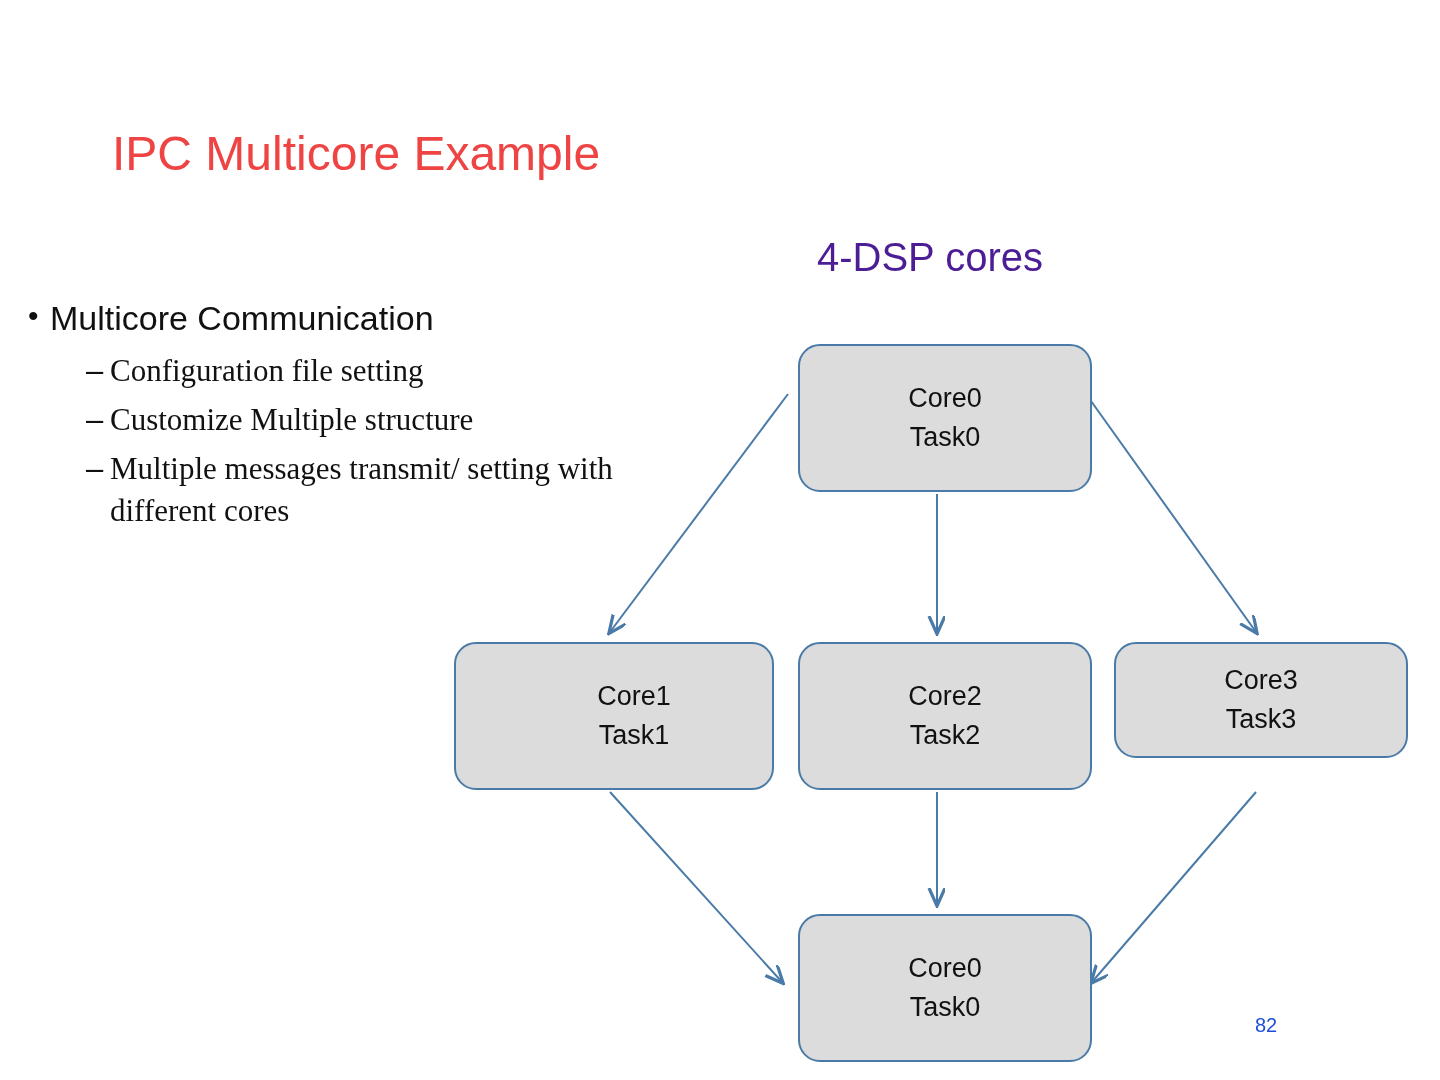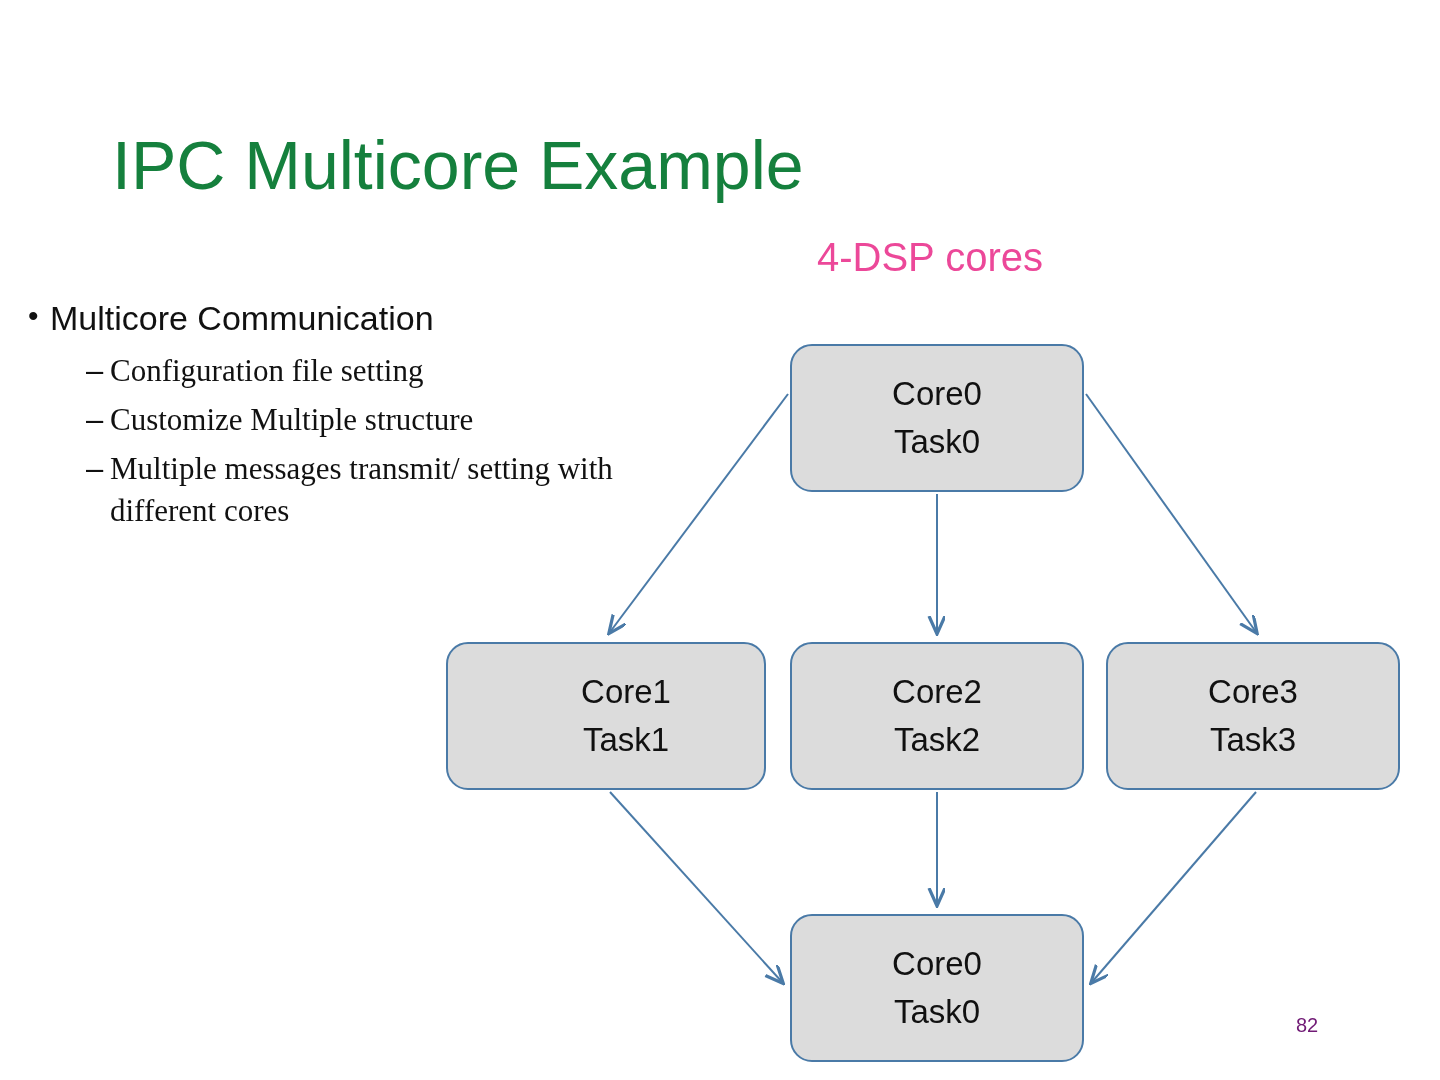"IPC Multicore Example" #page-title { color: #15803d -> #ef4444; font-size: 68px -> 48px }
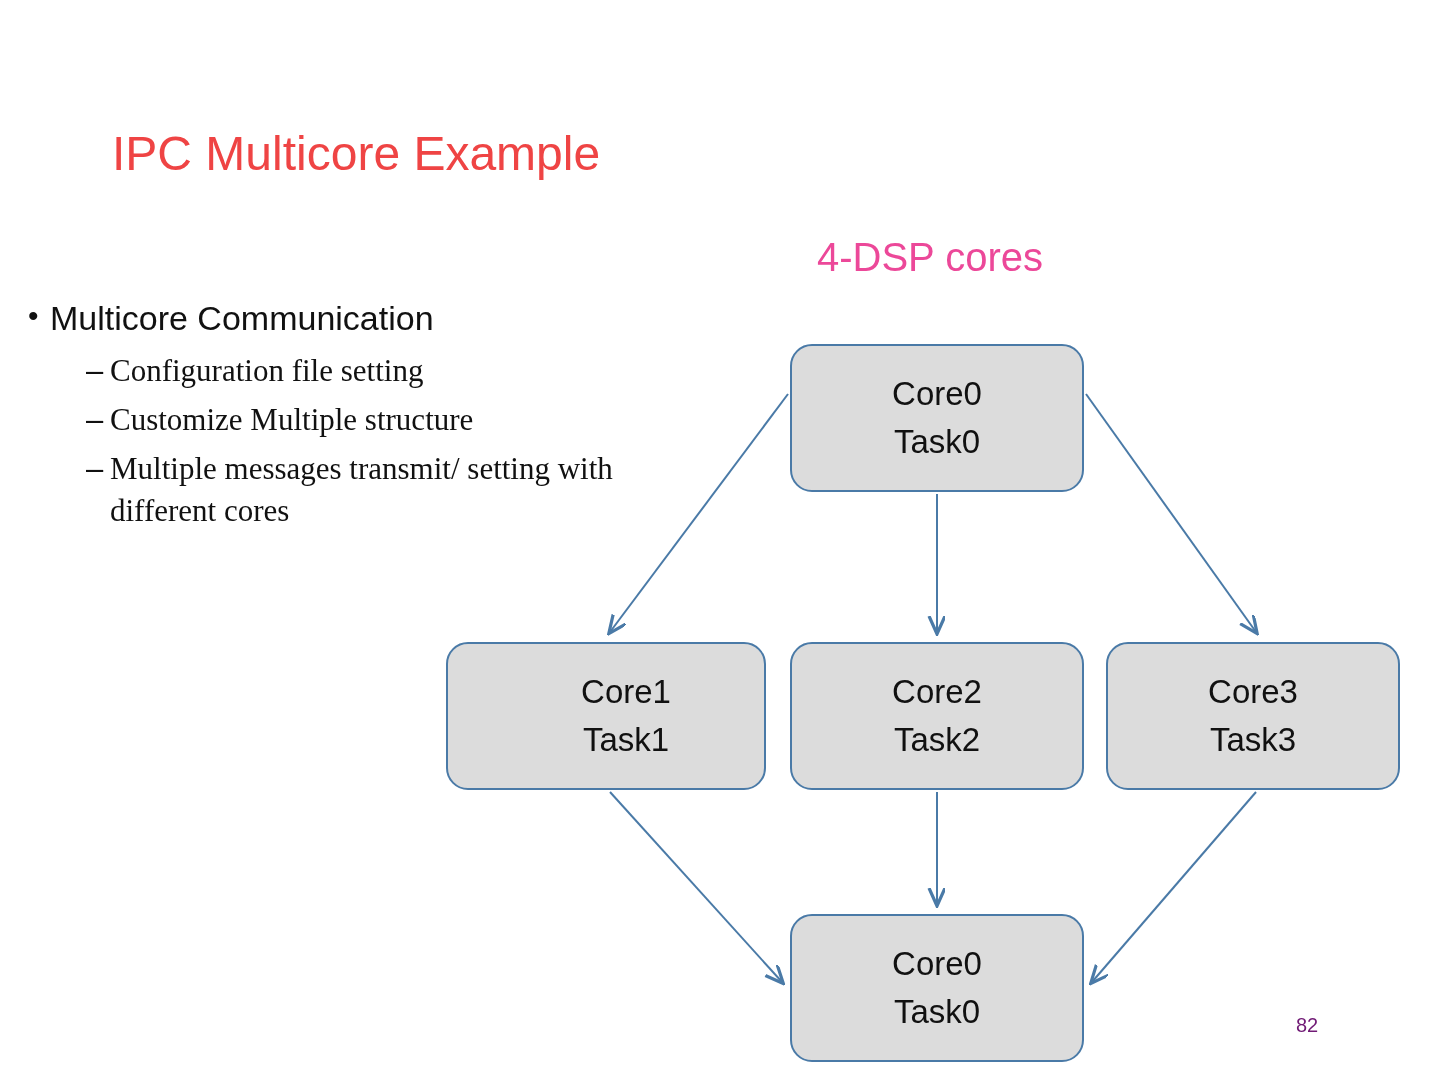"4-DSP cores" #diagram-caption { color: #ec4899 -> #4c1d95 }
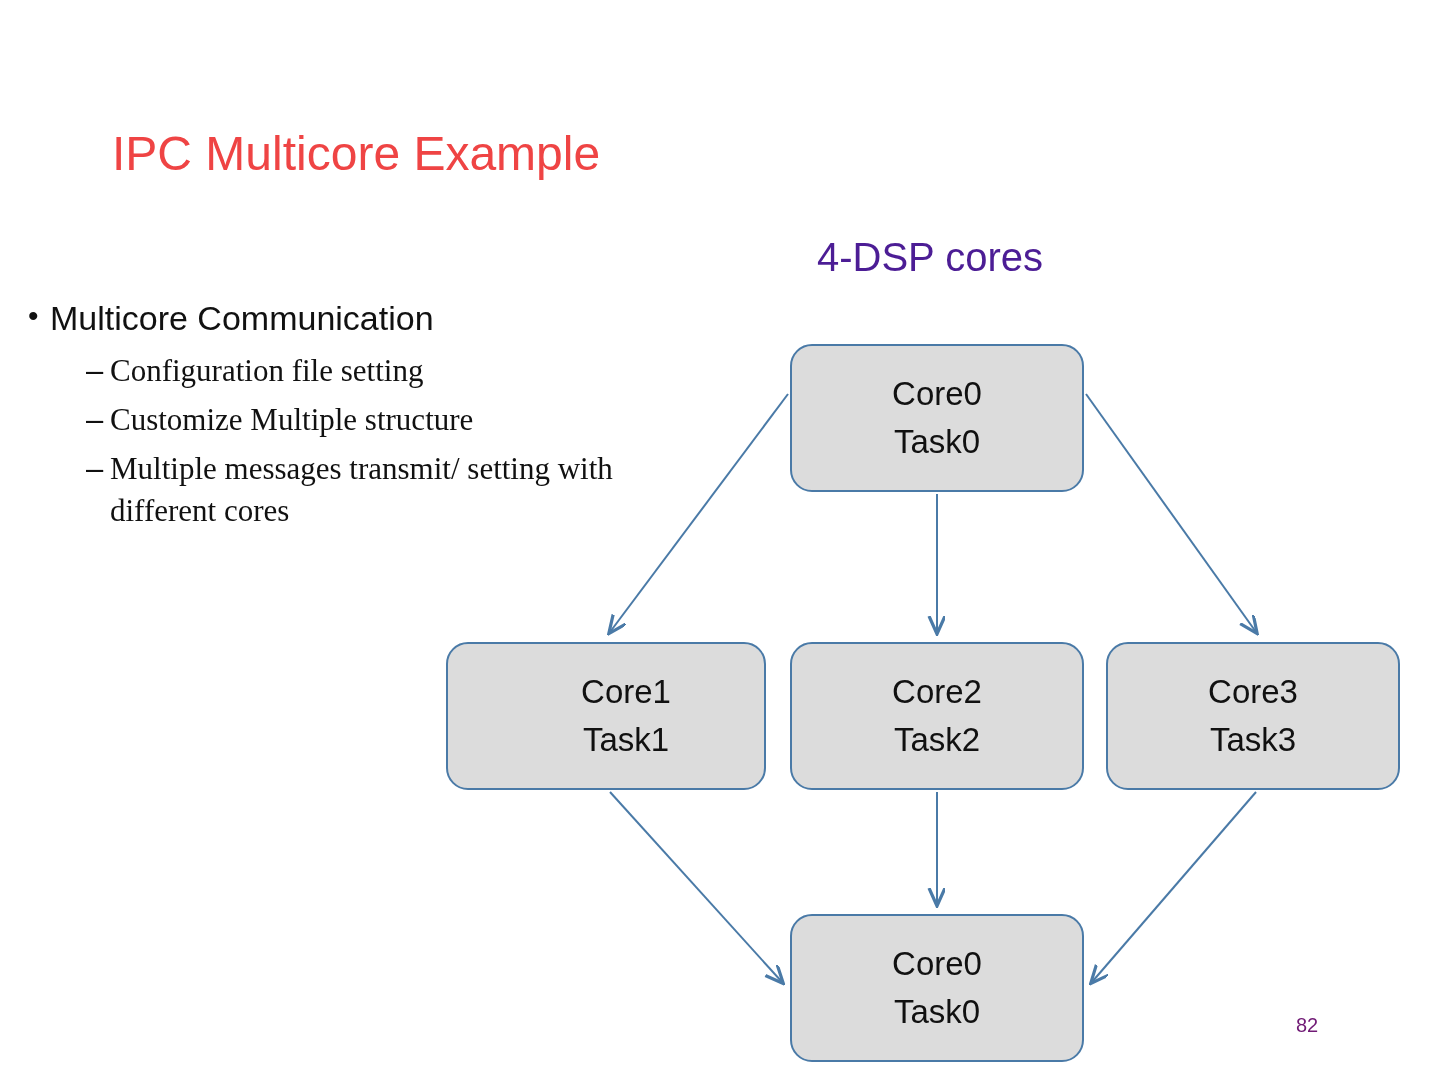"Core0" .node { font-size: 33px -> 27px; margin-left: none -> 8px }
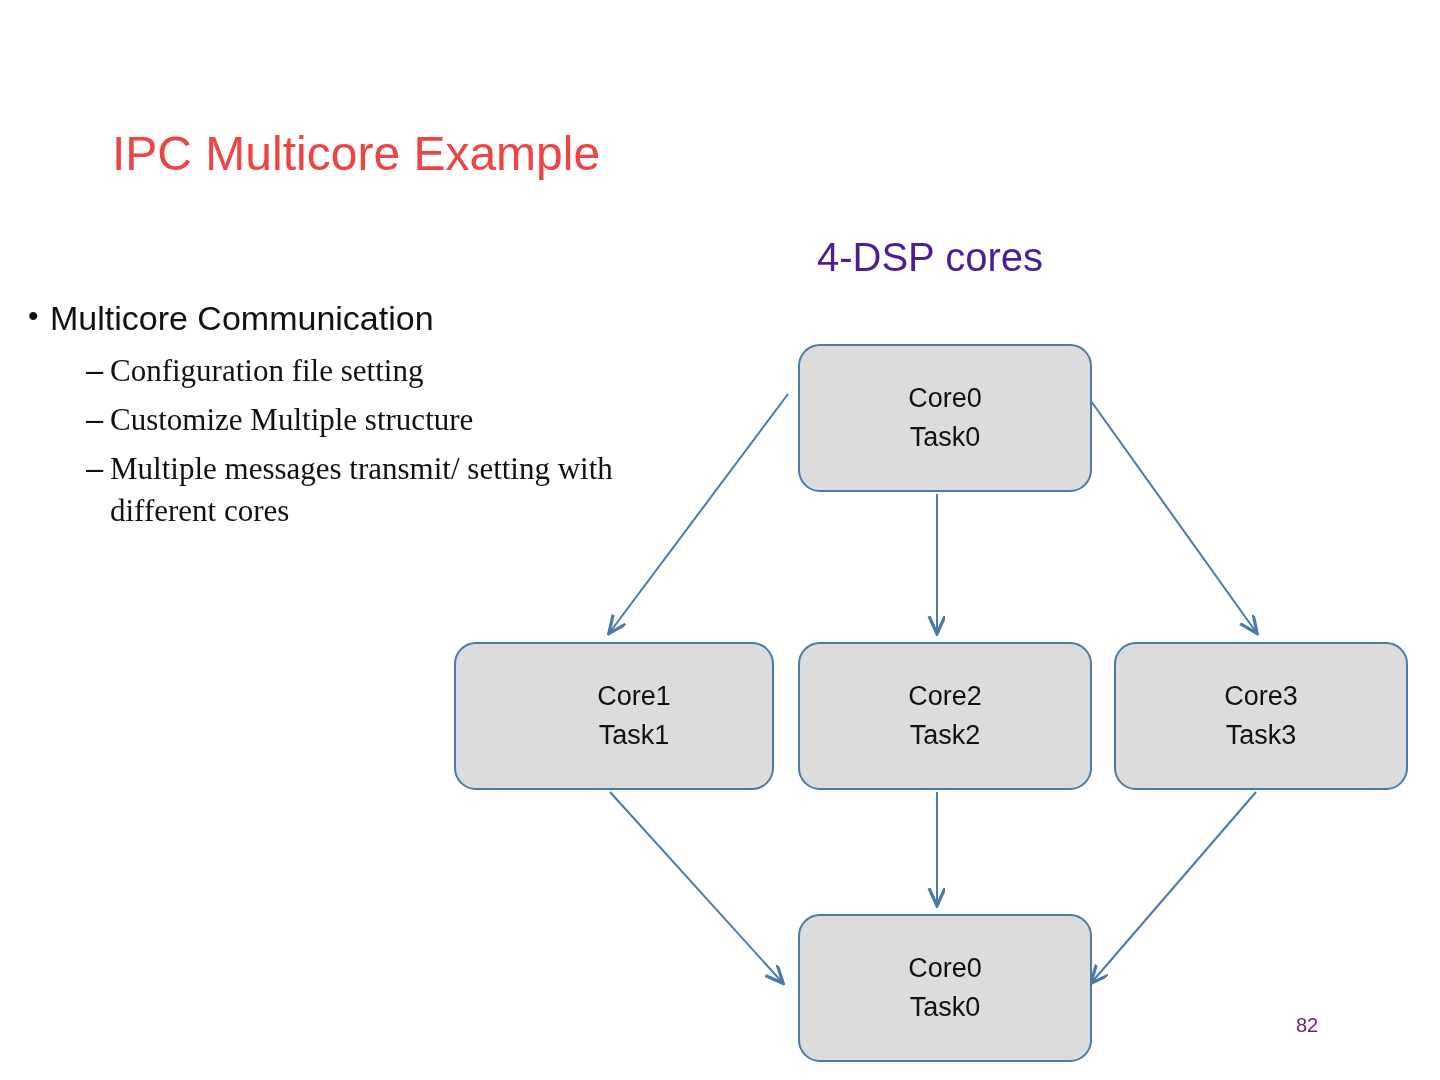"Core3" #node-core3 { height: 148px -> 116px }
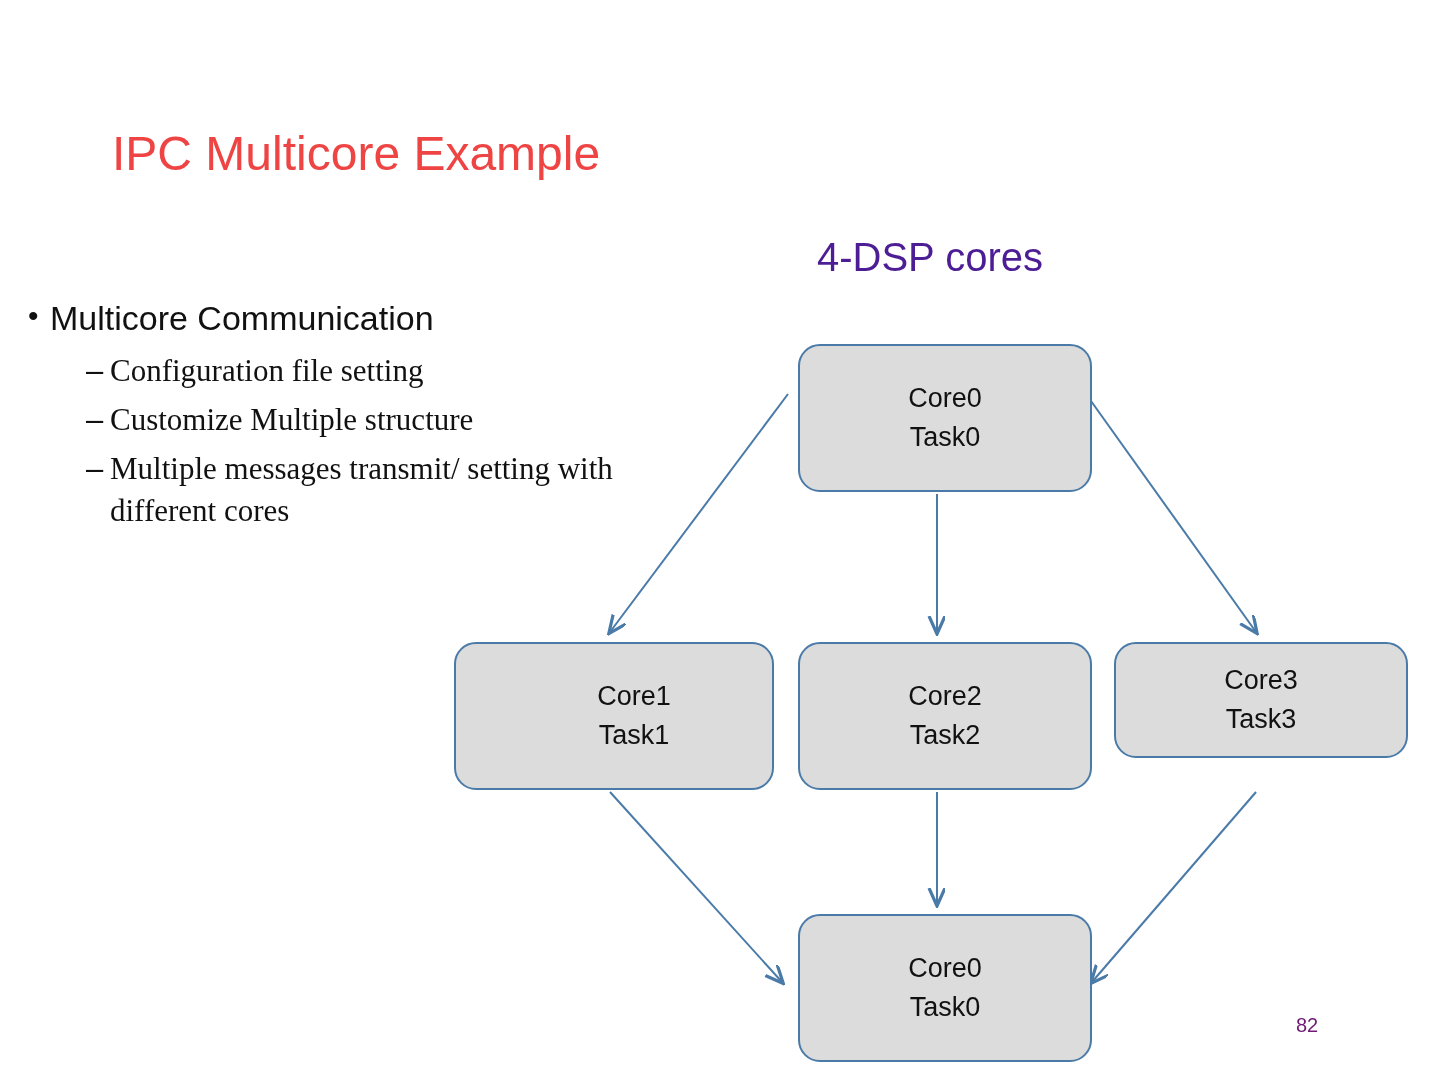"82" #page-number { color: #701a75 -> #1d4ed8; left: 1296px -> 1255px }
